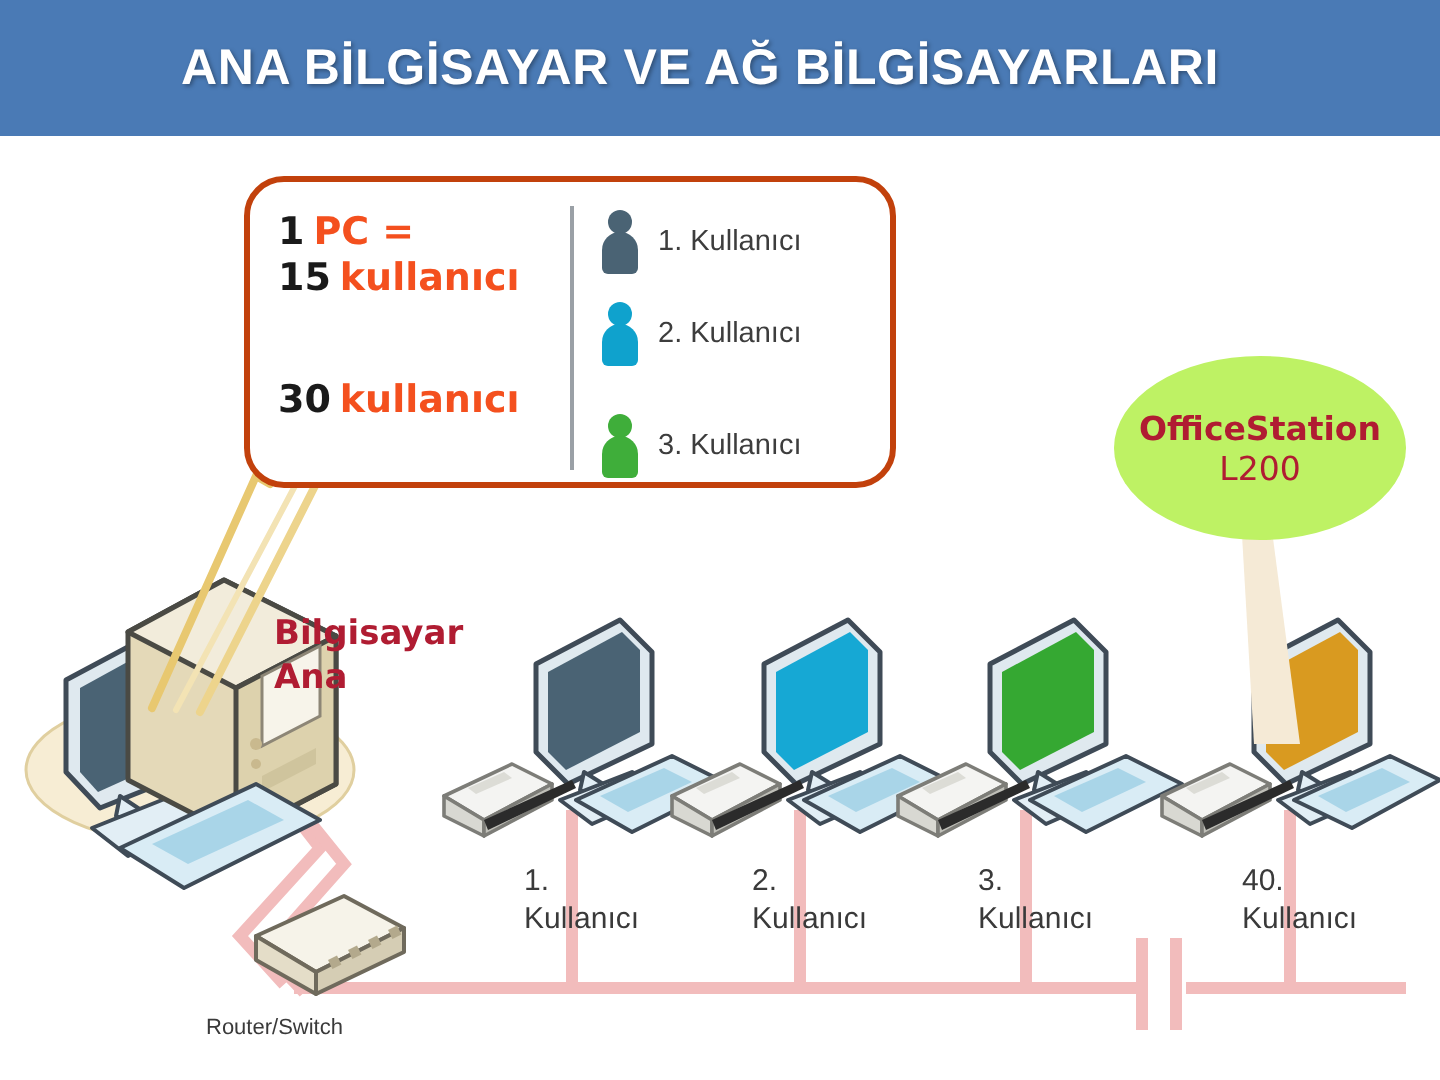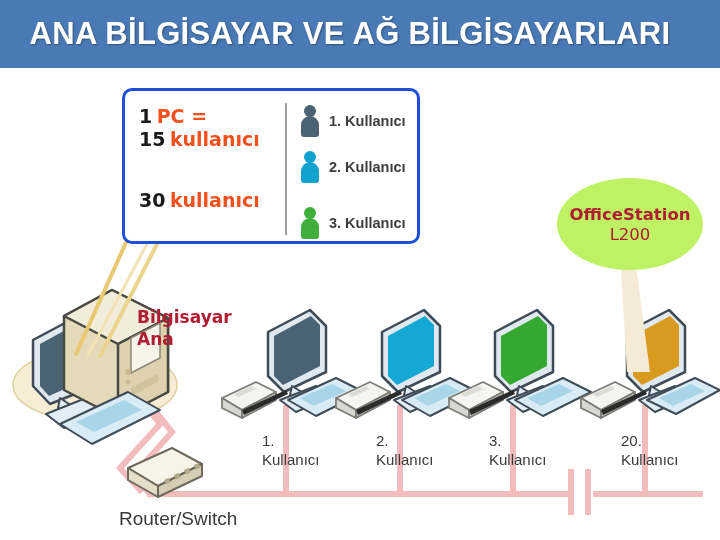"ANA BİLGİSAYAR VE AĞ BİLGİSAYARLARI" .banner-title { font-size: 31px -> 25px }
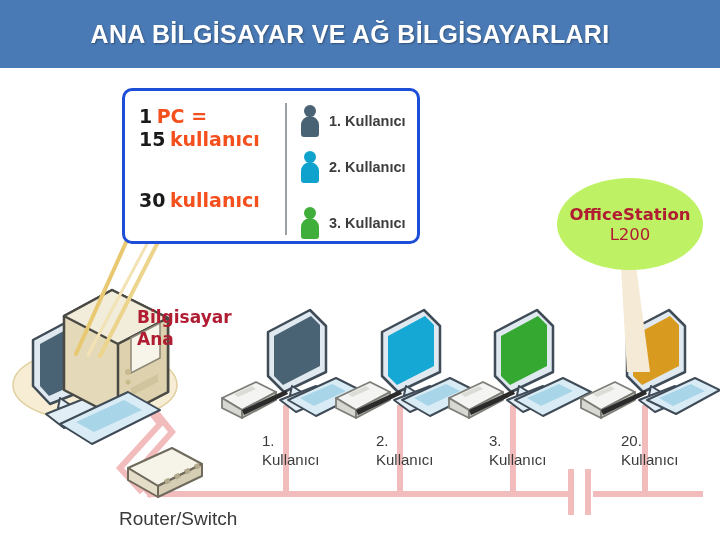"1 PC =" .legend-box { border: 3px solid #1d4ed8 -> 3px solid #c2410c; border-radius: 10px -> 20px; width: 298px -> 326px }
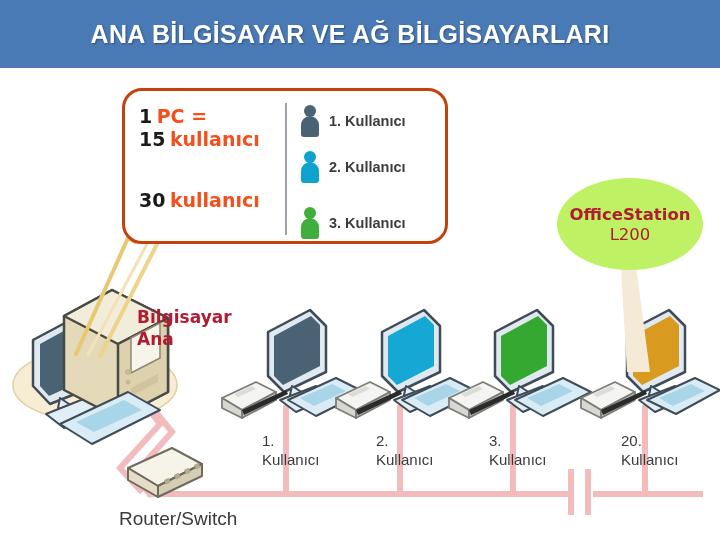"1. Kullanıcı" .legend-row { font-weight: bold -> none }
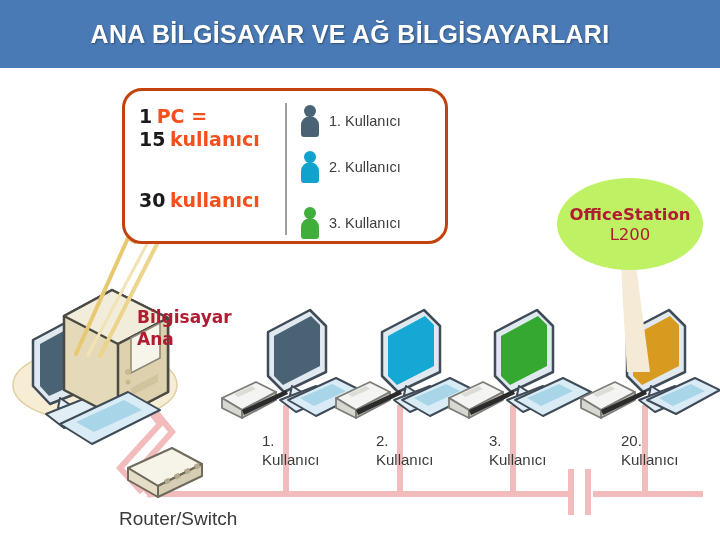"20." div { text: 20 -> 40 }
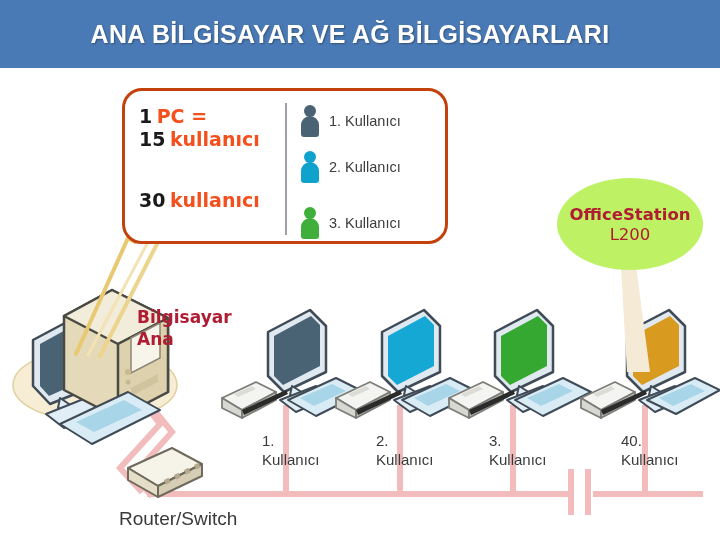"Router/Switch" .router-label { font-size: 19px -> 11px; margin-left: 16px -> none }
